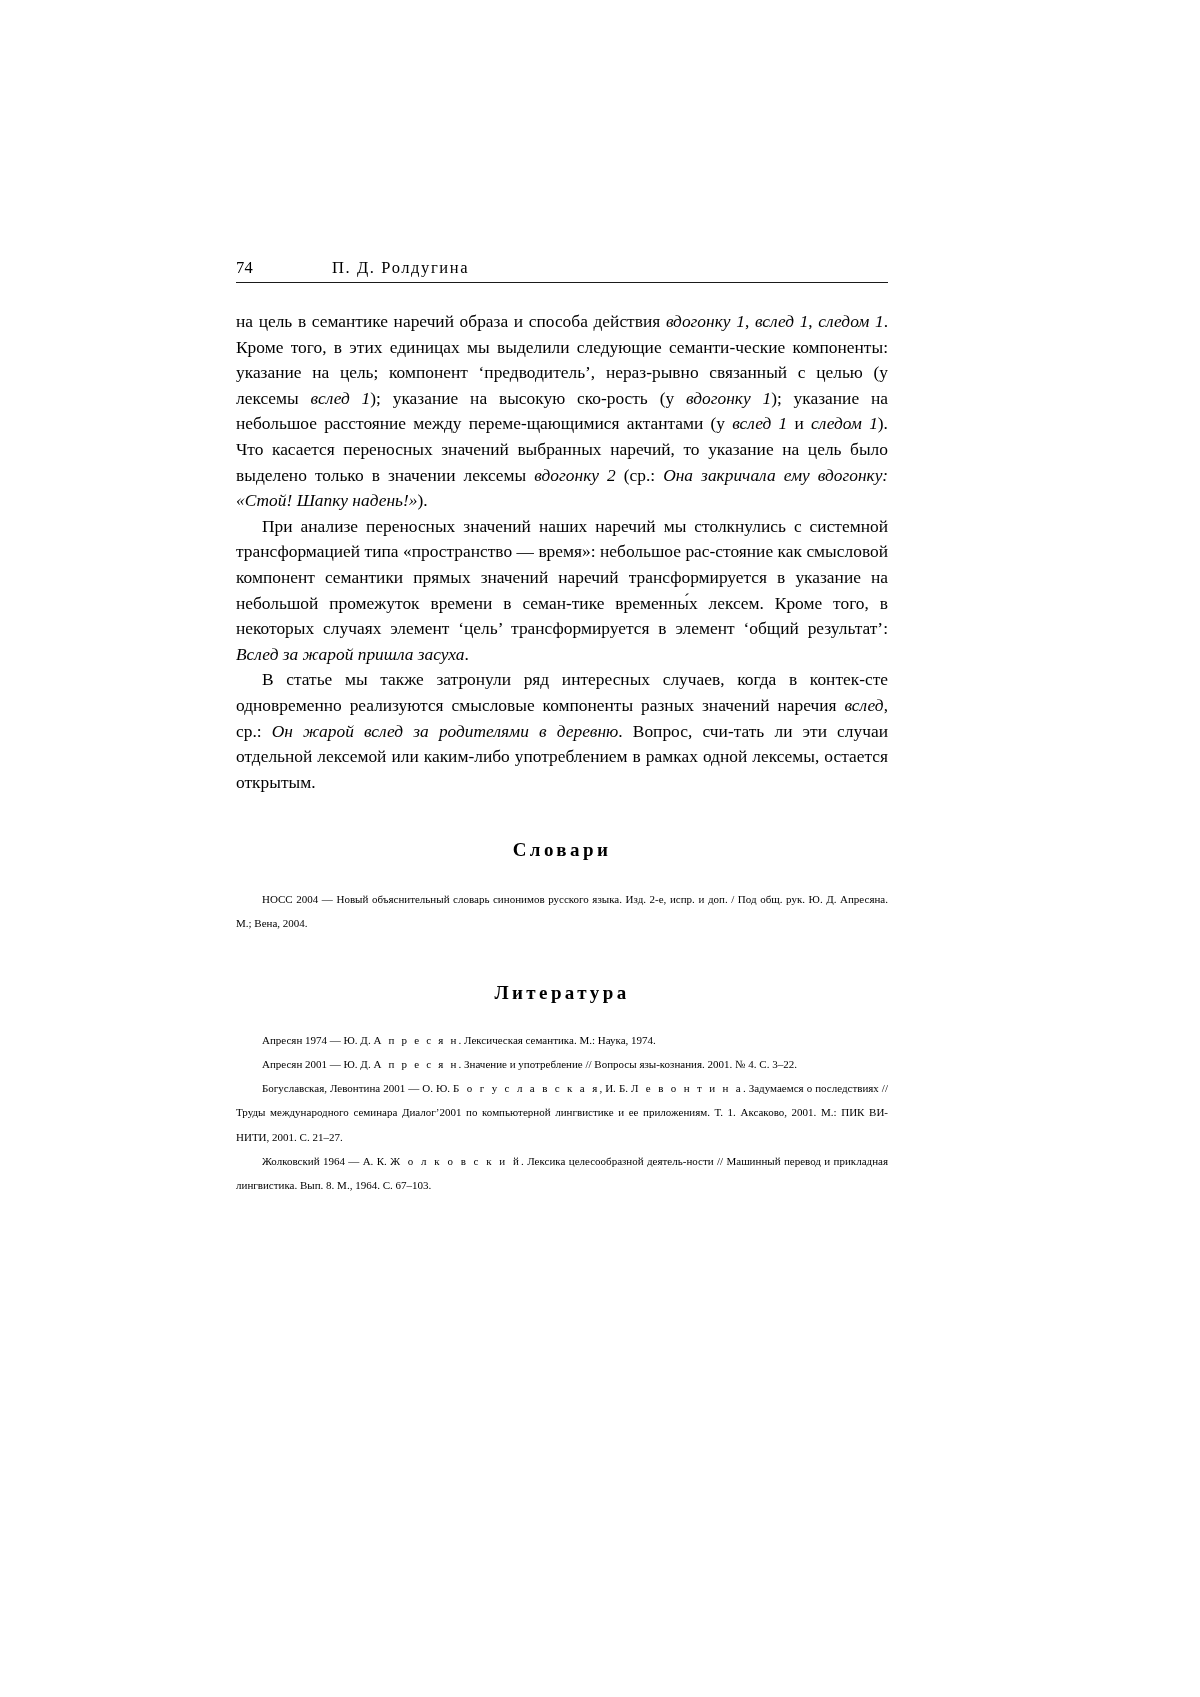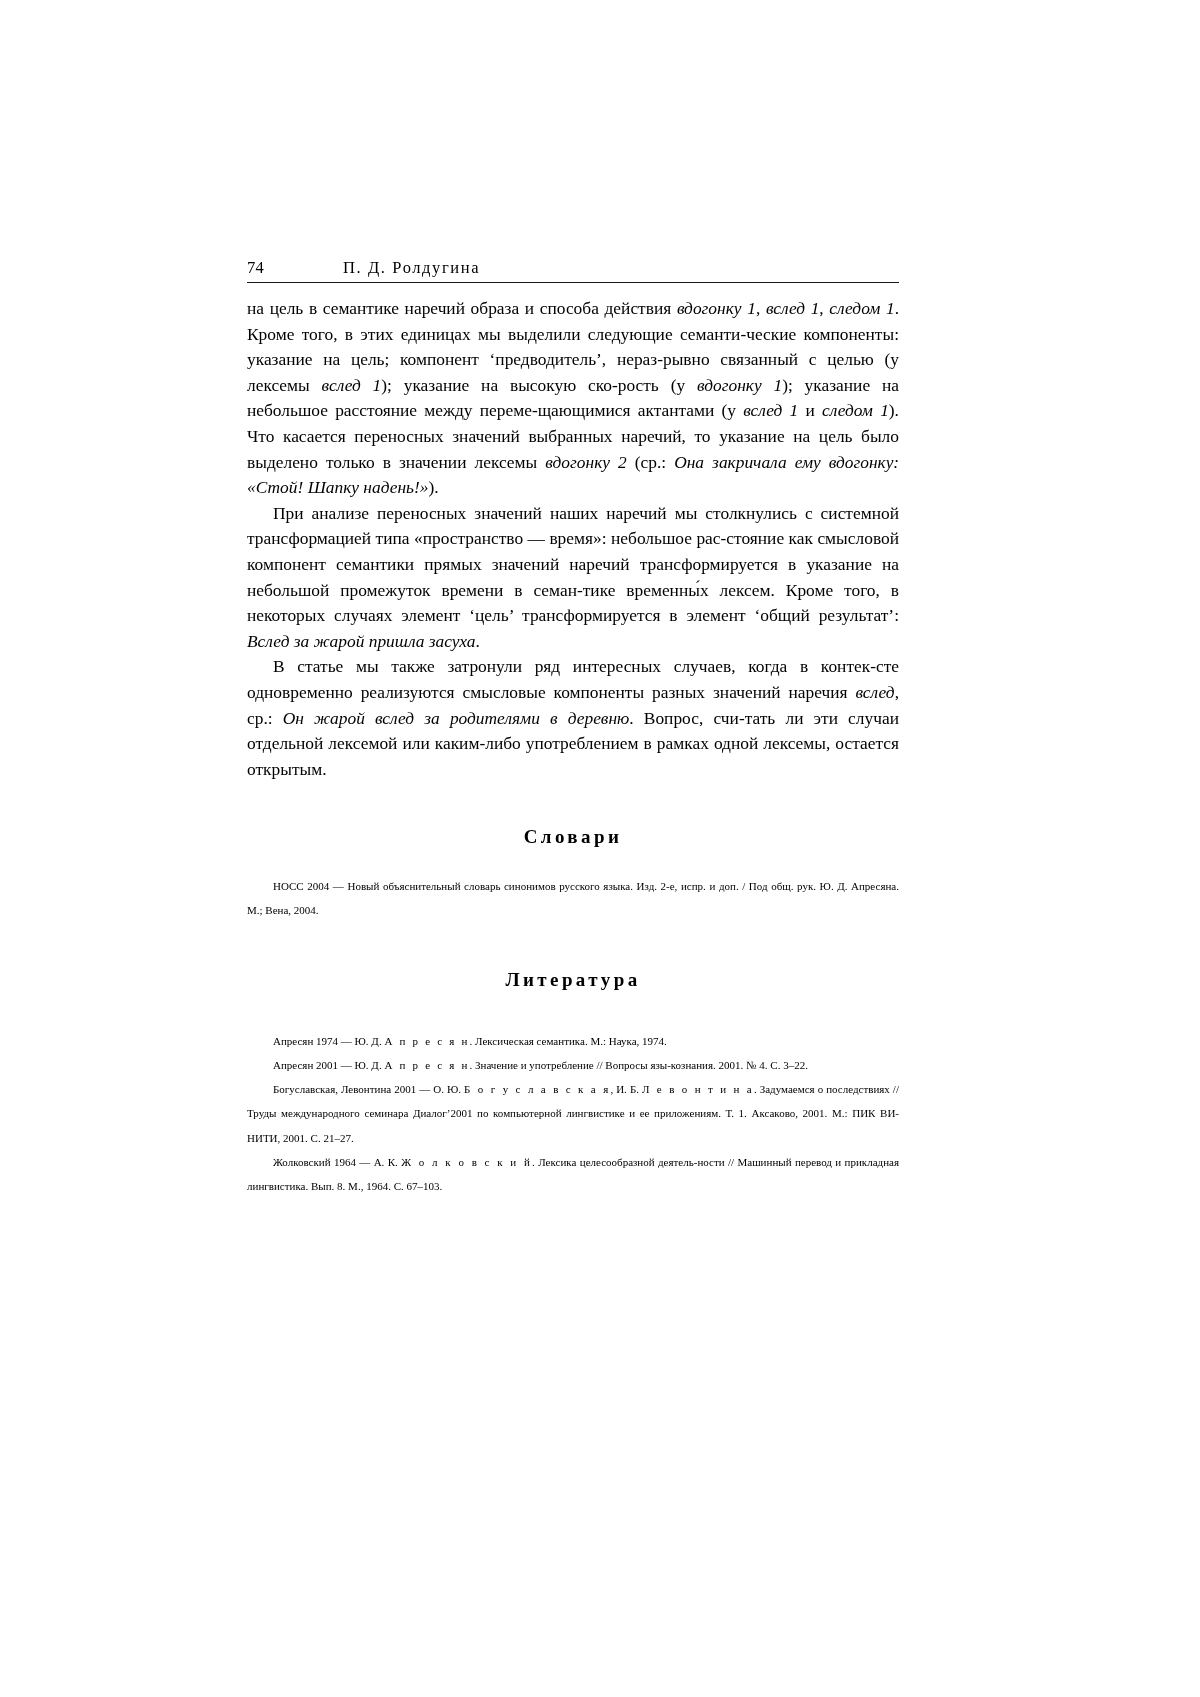"74" .page { left: 15px -> 4px }
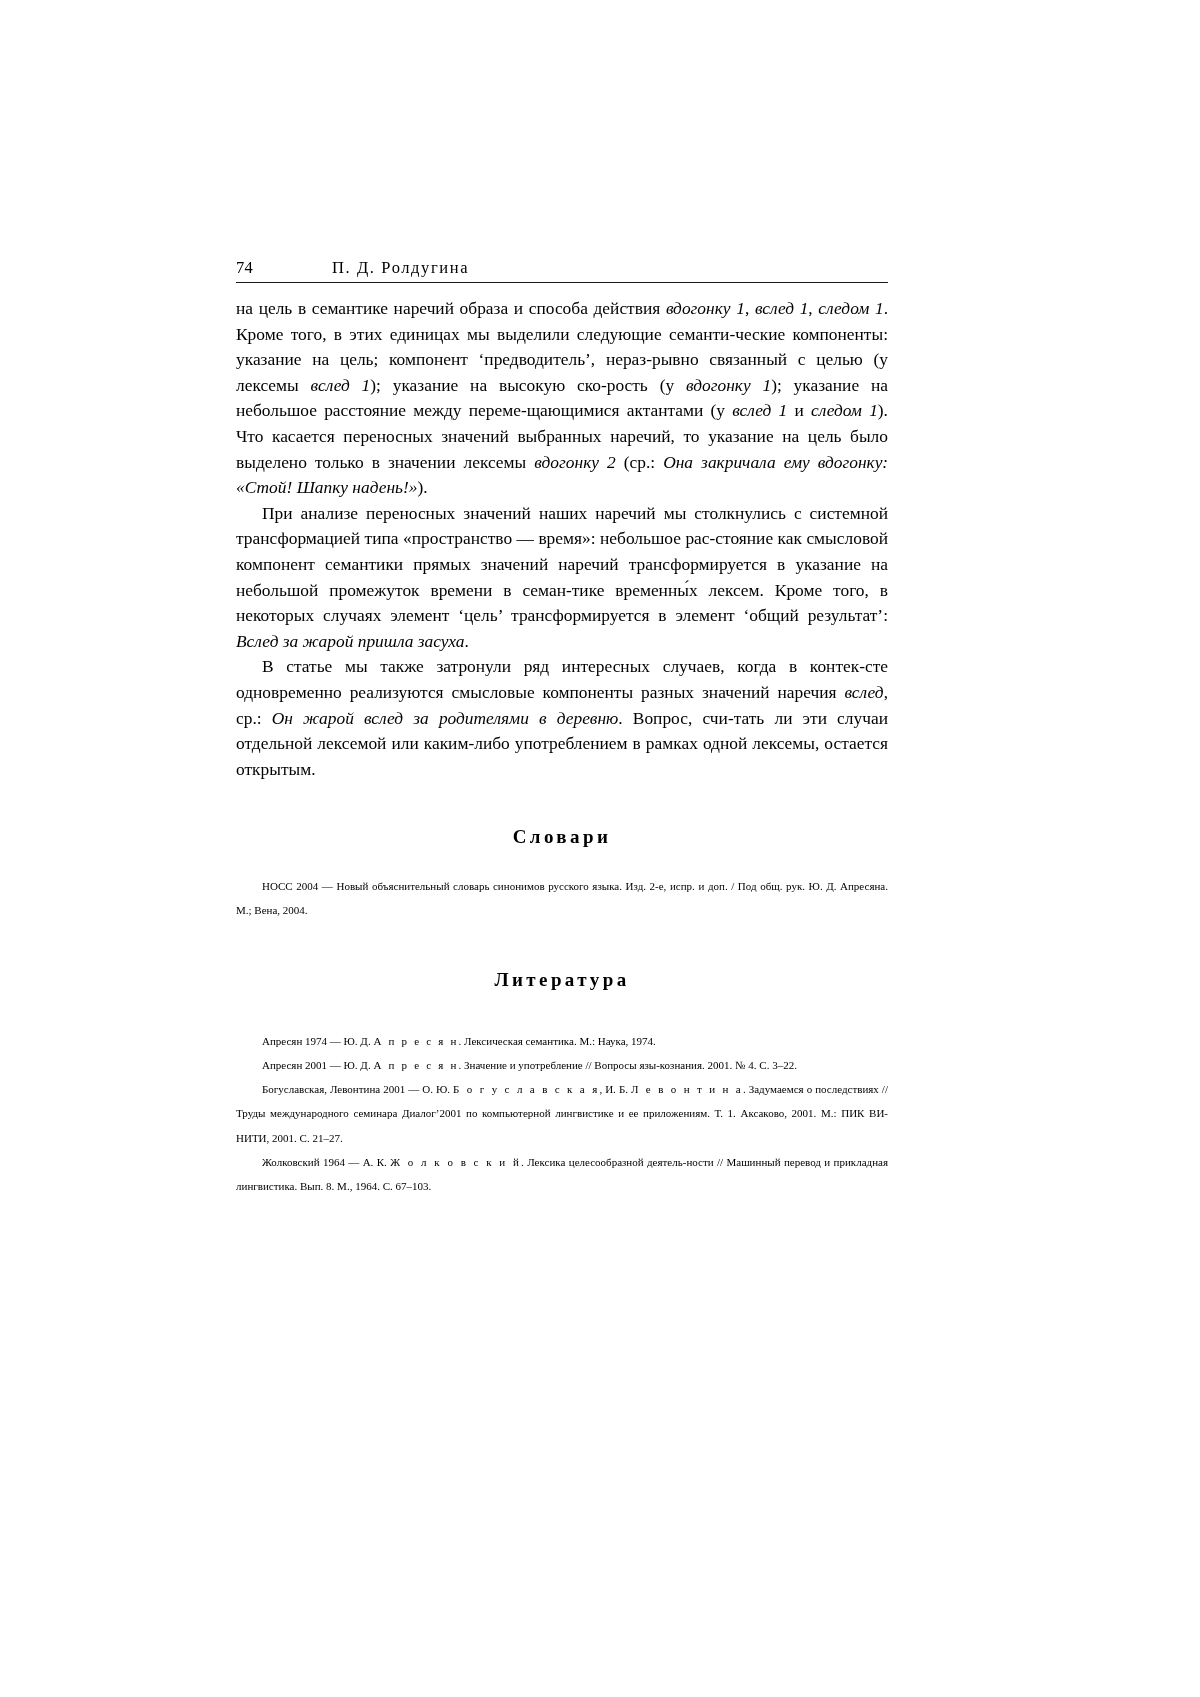"на цель в семантике наречий" .body-block { margin-top: 13px -> 26px }
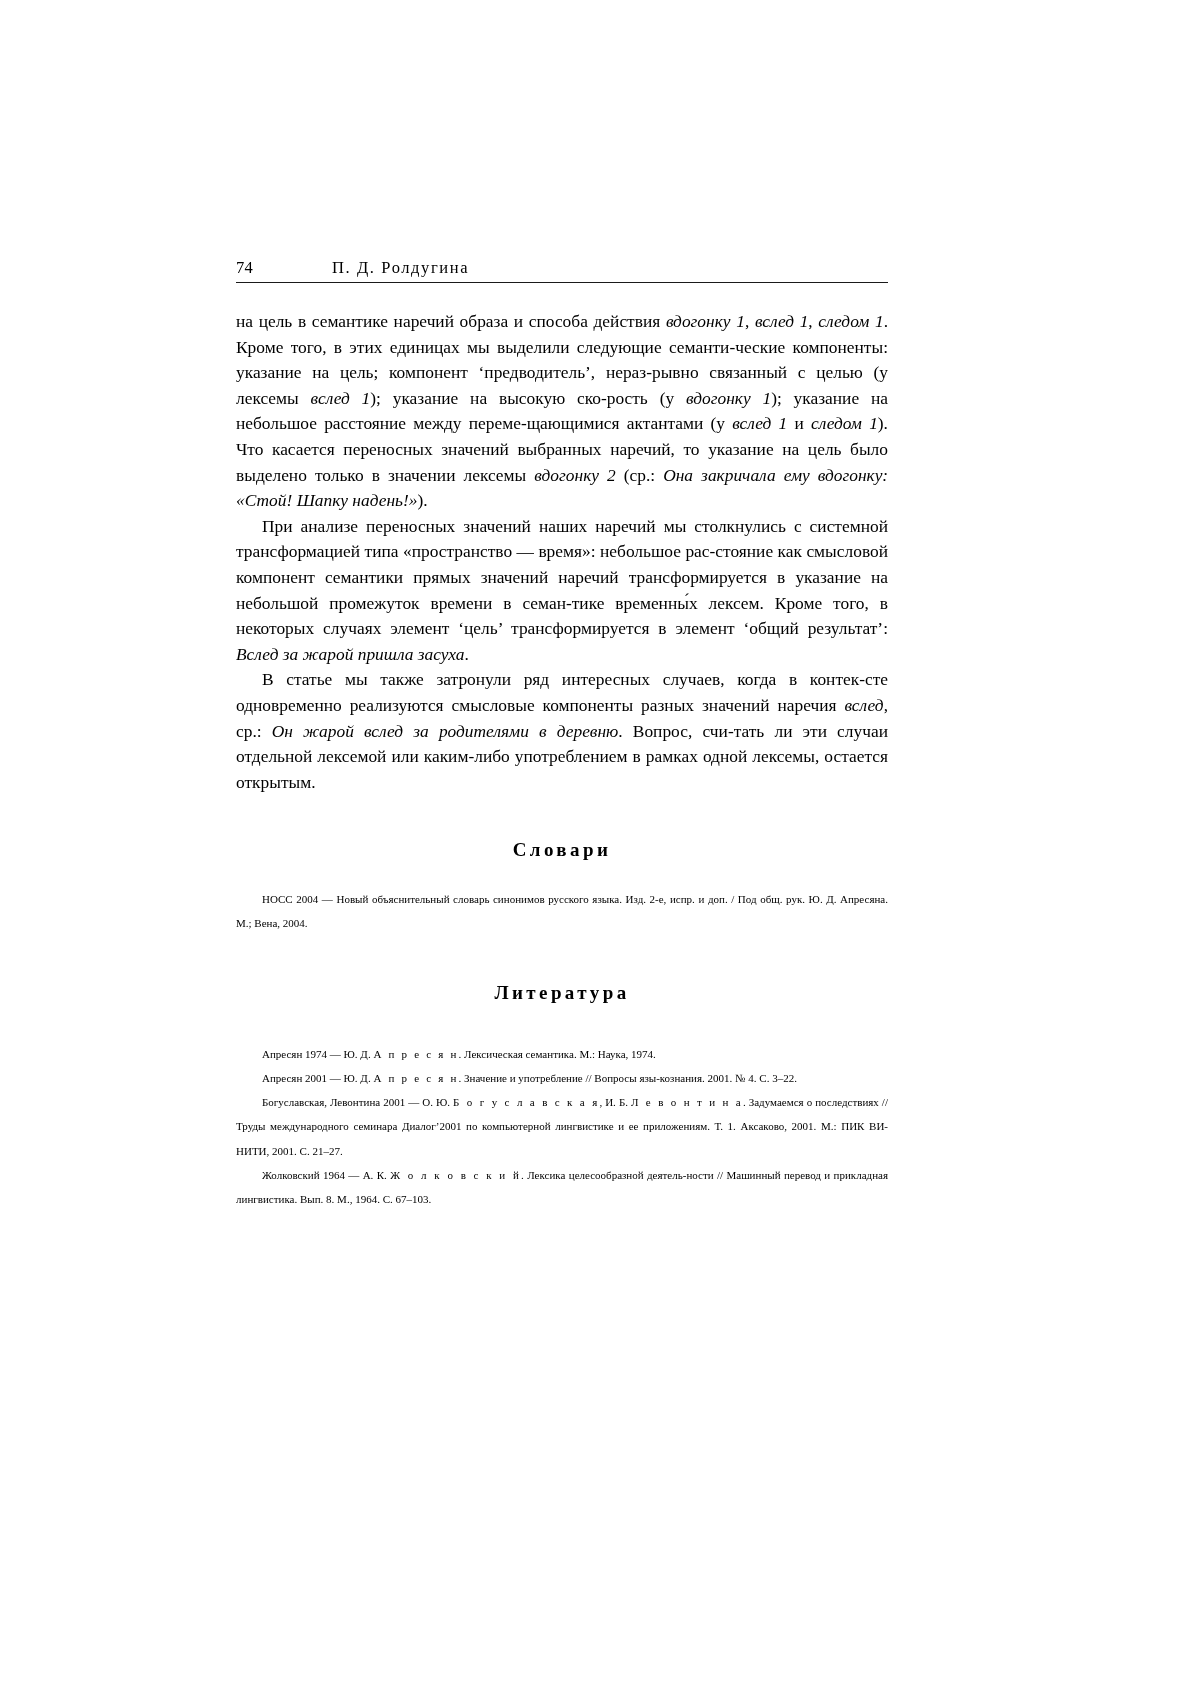"Литература" .section-head.lit { margin-bottom: 38px -> 24px }
